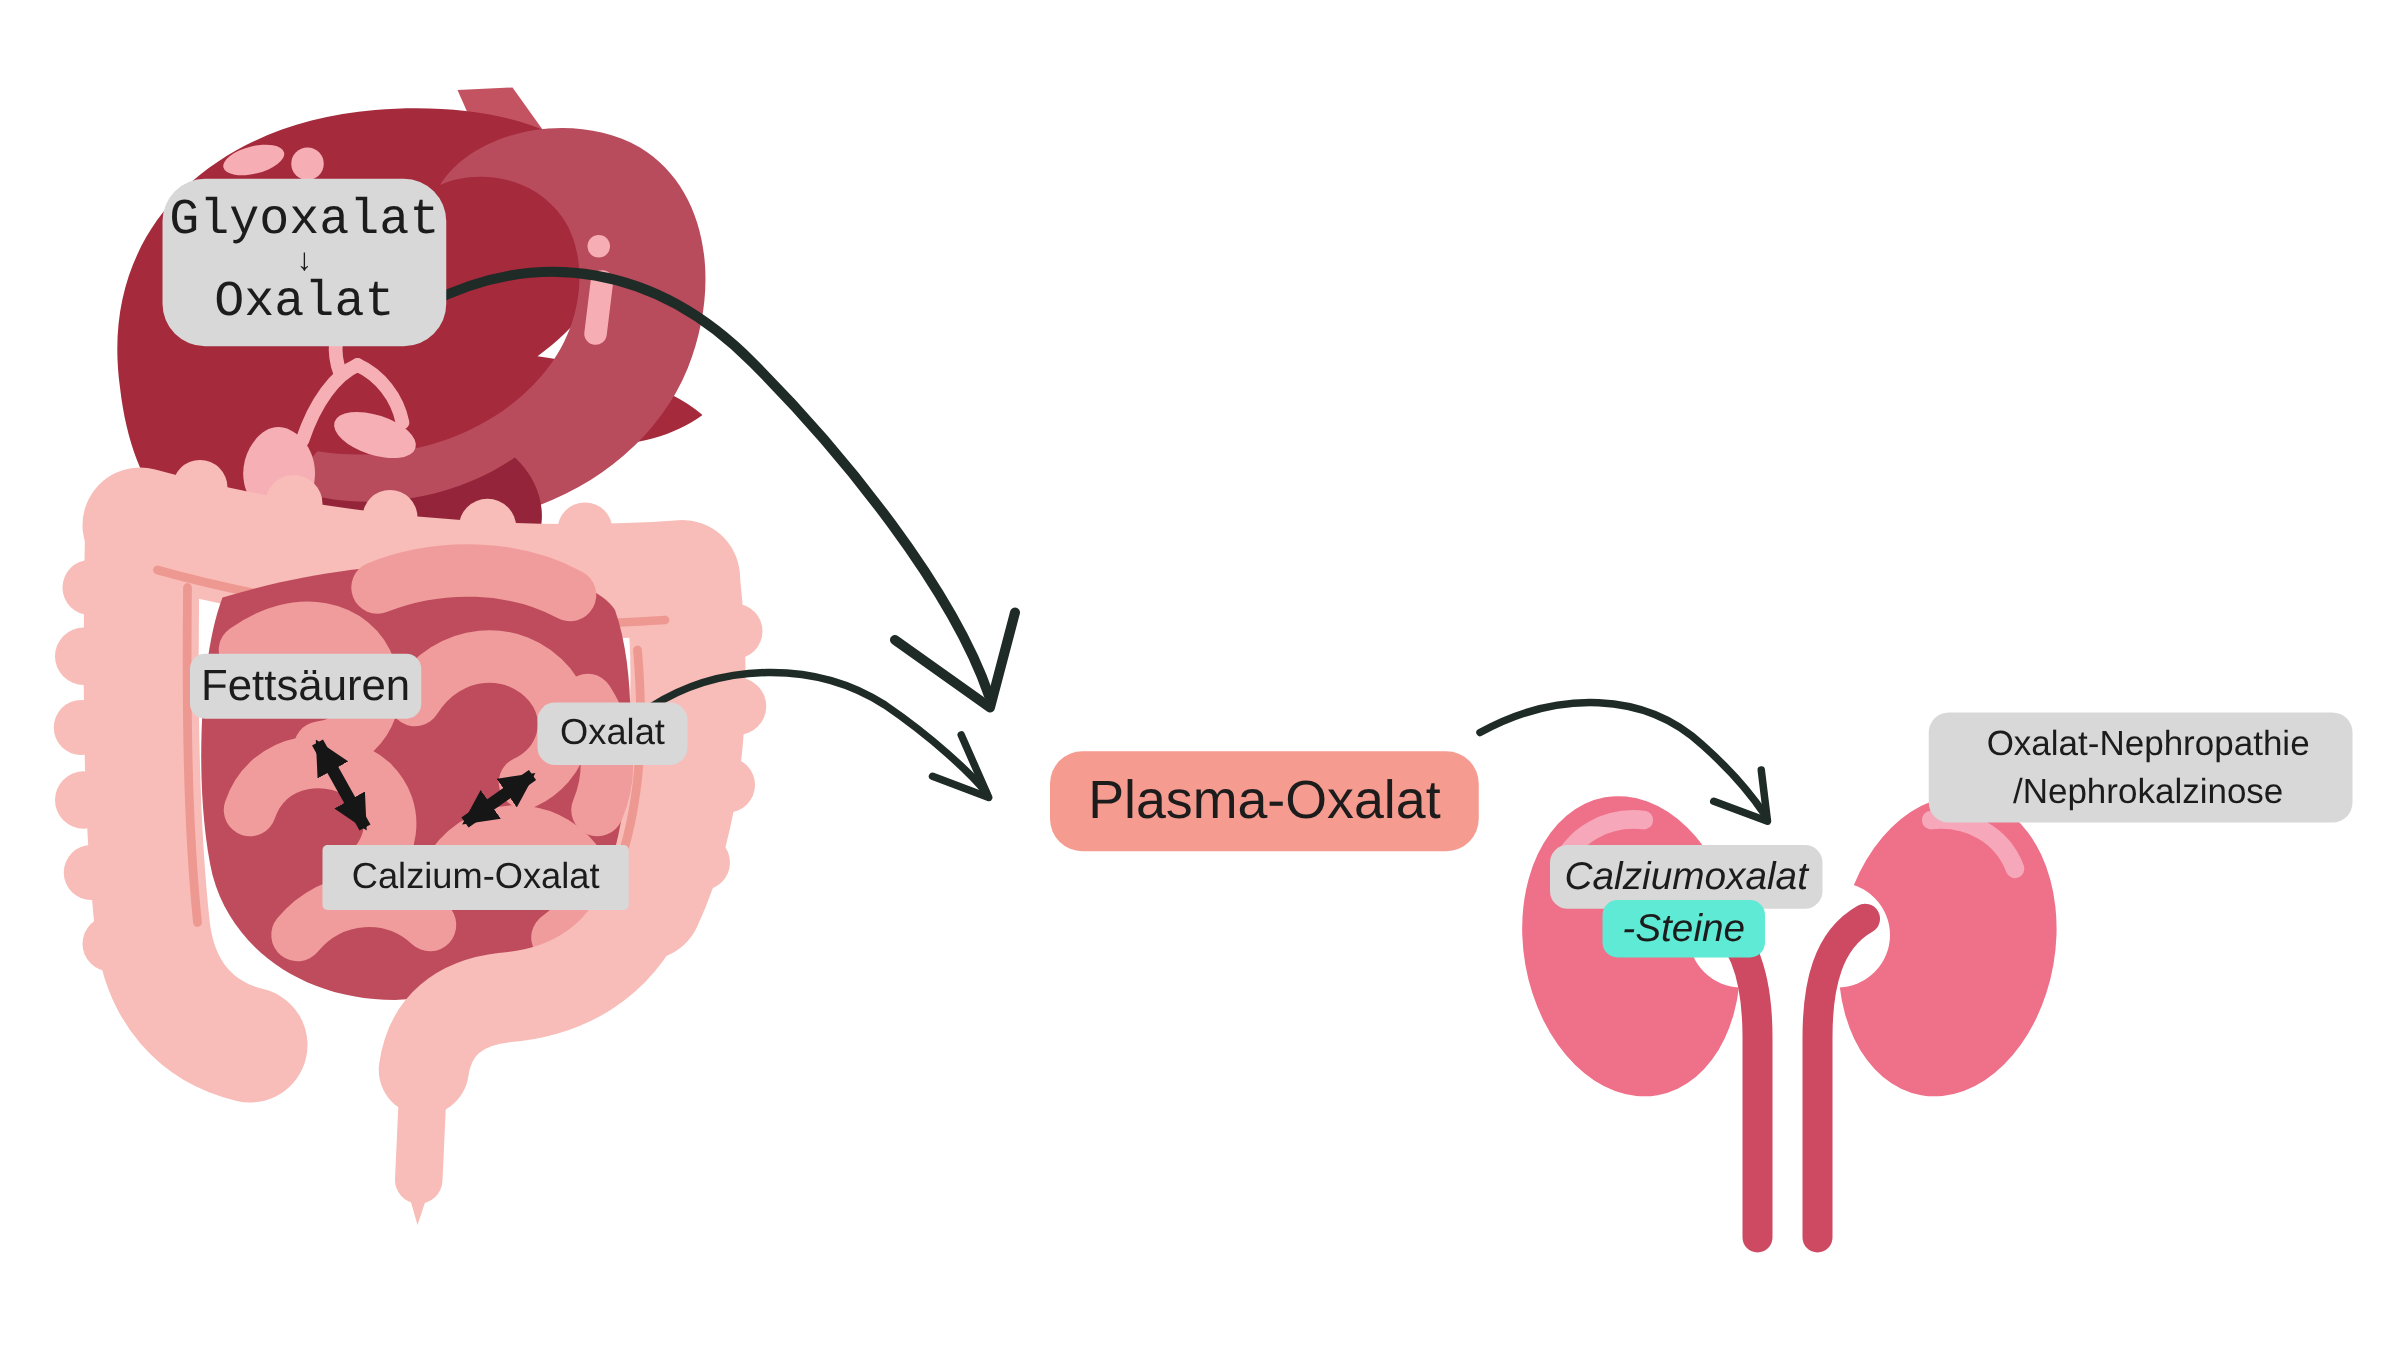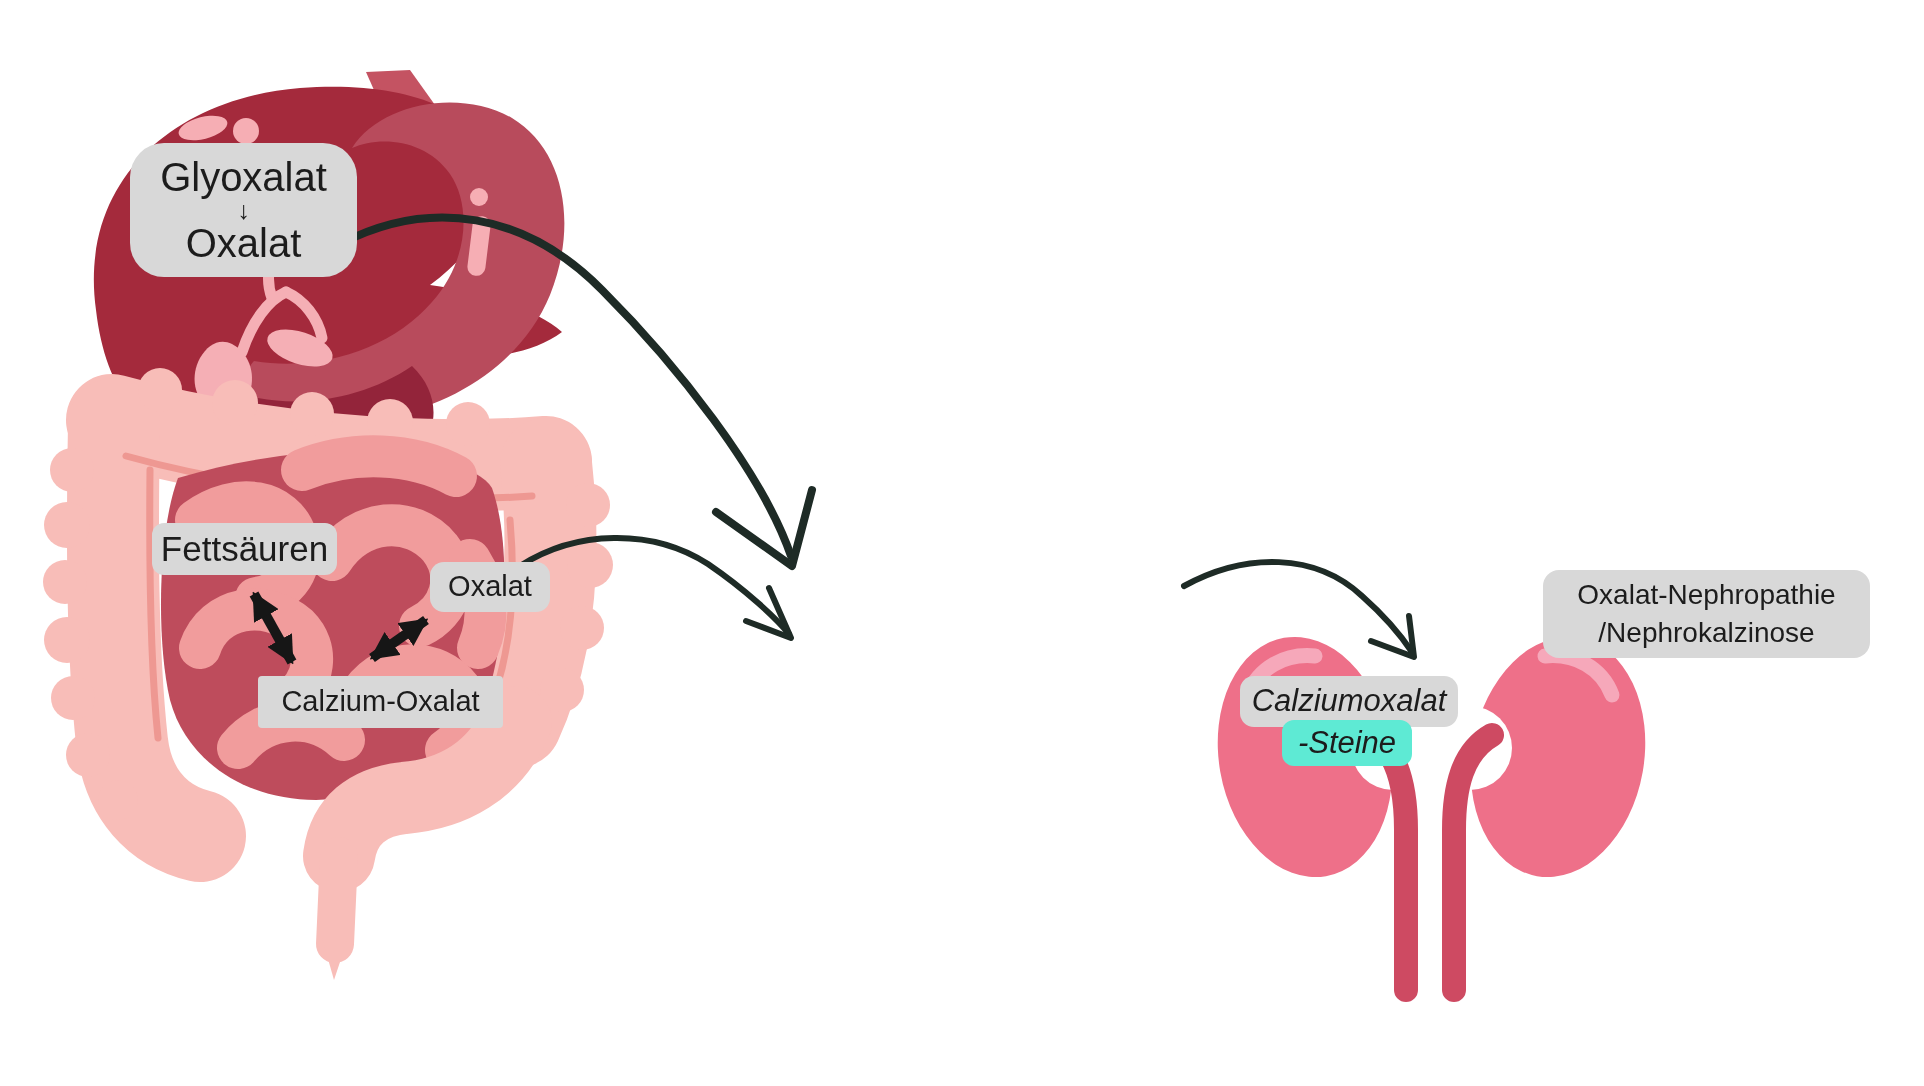"Glyoxalat" .label-liver { font-family: none -> Liberation Mono, monospace }
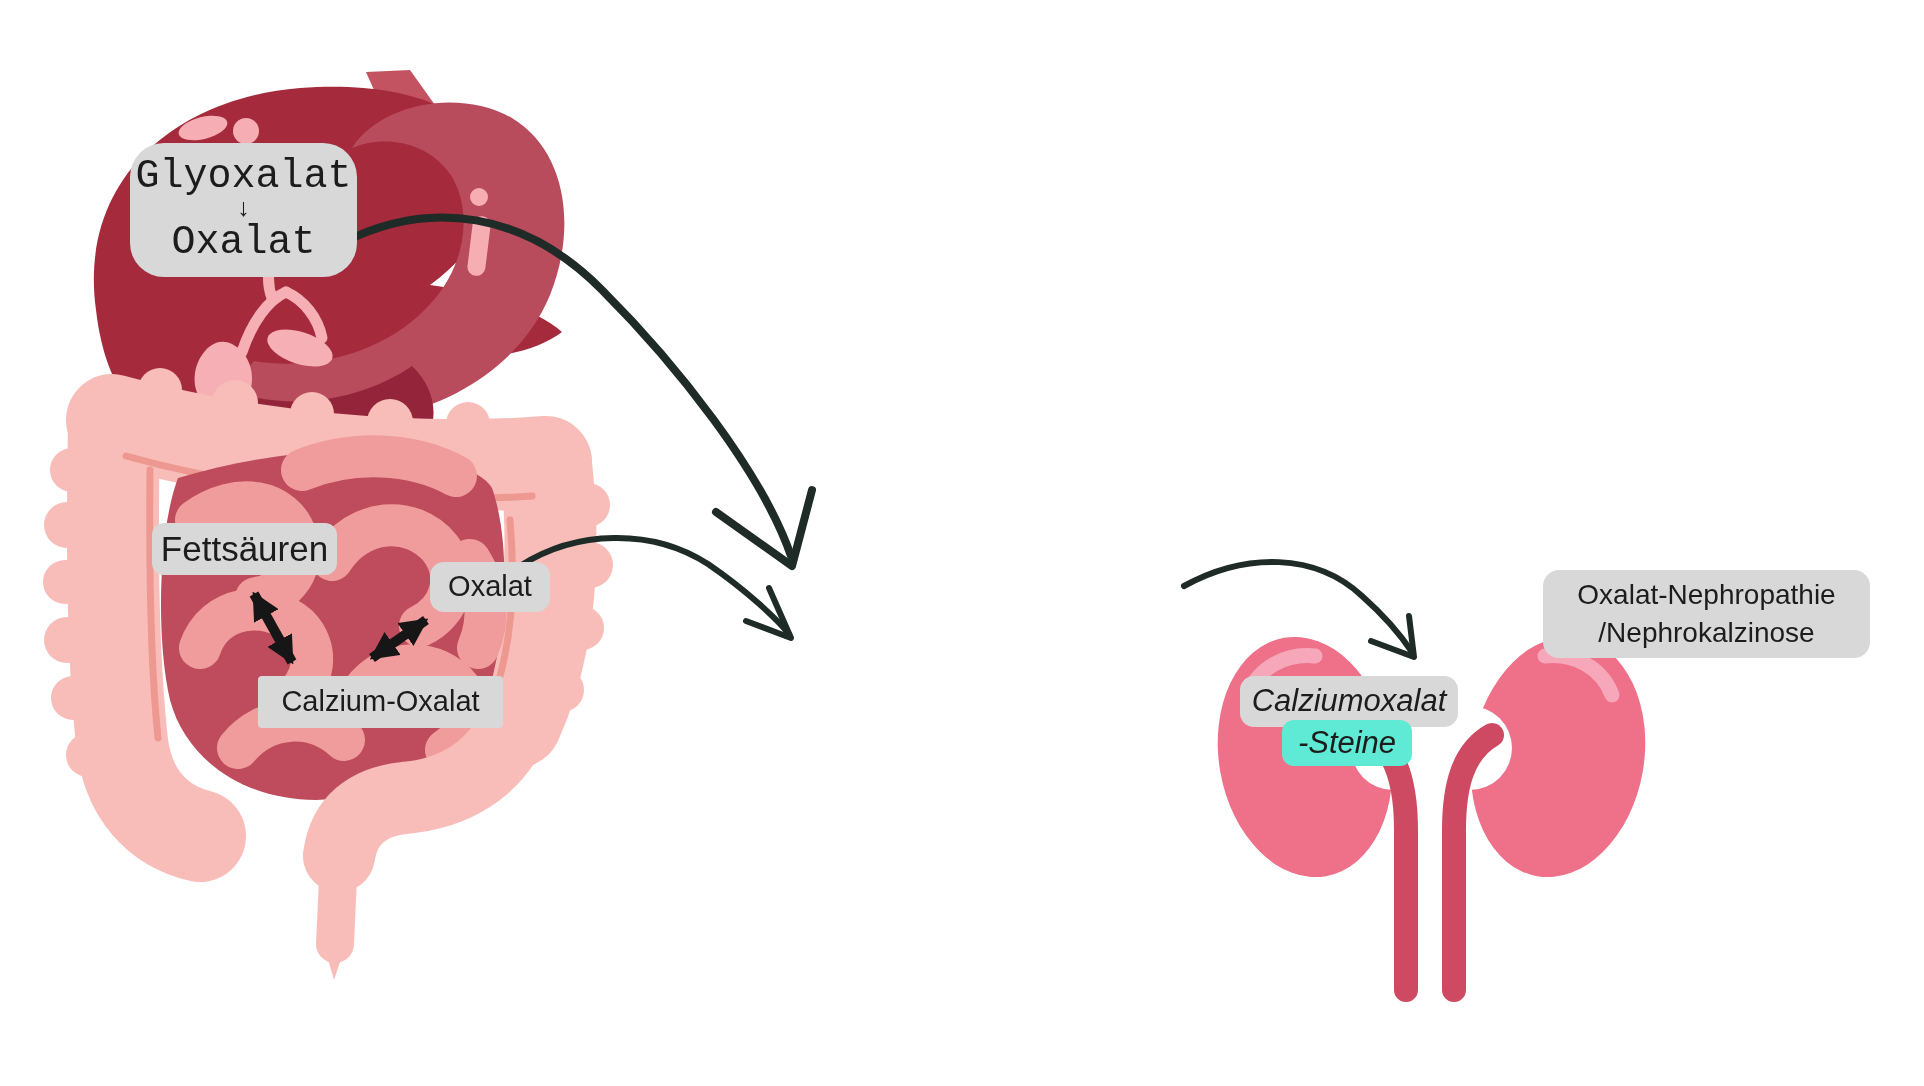"Oxalat-Nephropathie" .label-nephro { padding-left: none -> 12px }
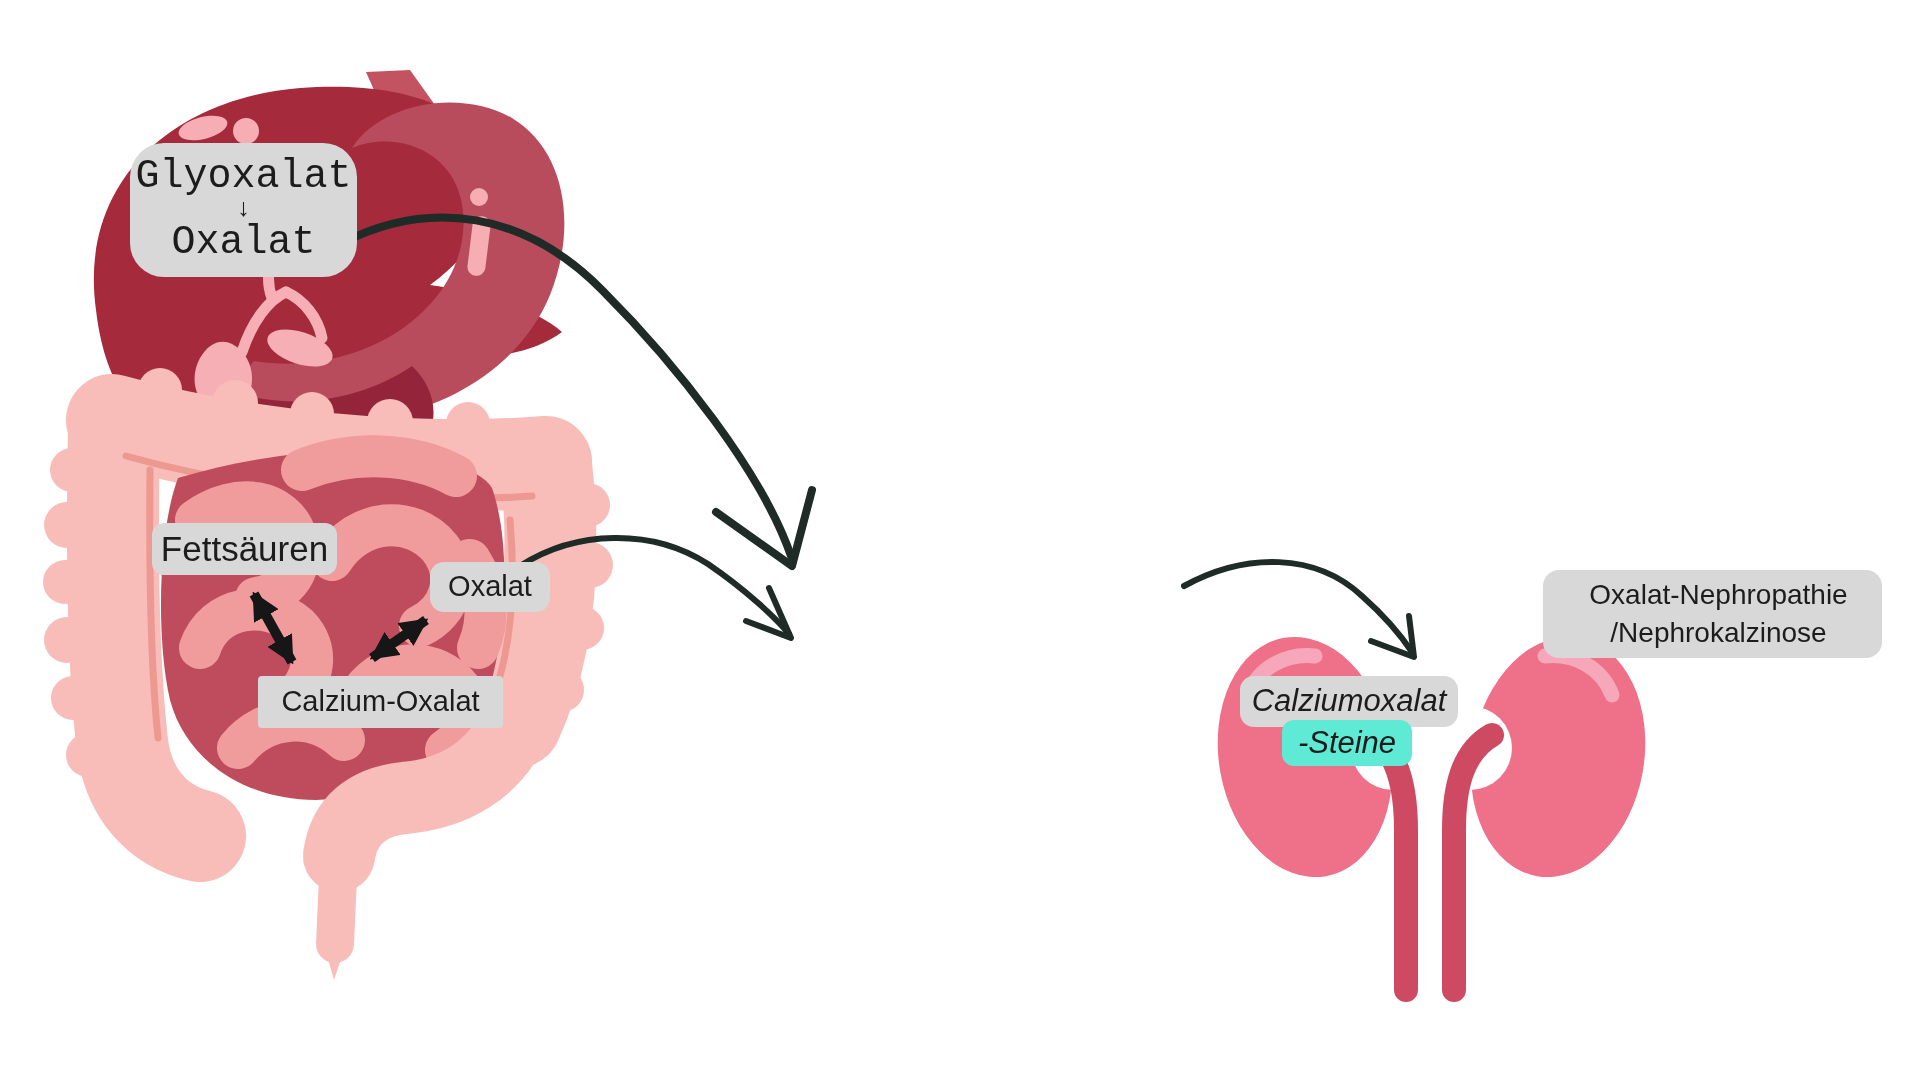"Plasma-Oxalat" div.label { html: none -> <div> <span>Plasma-Oxalat</span> </div> }
